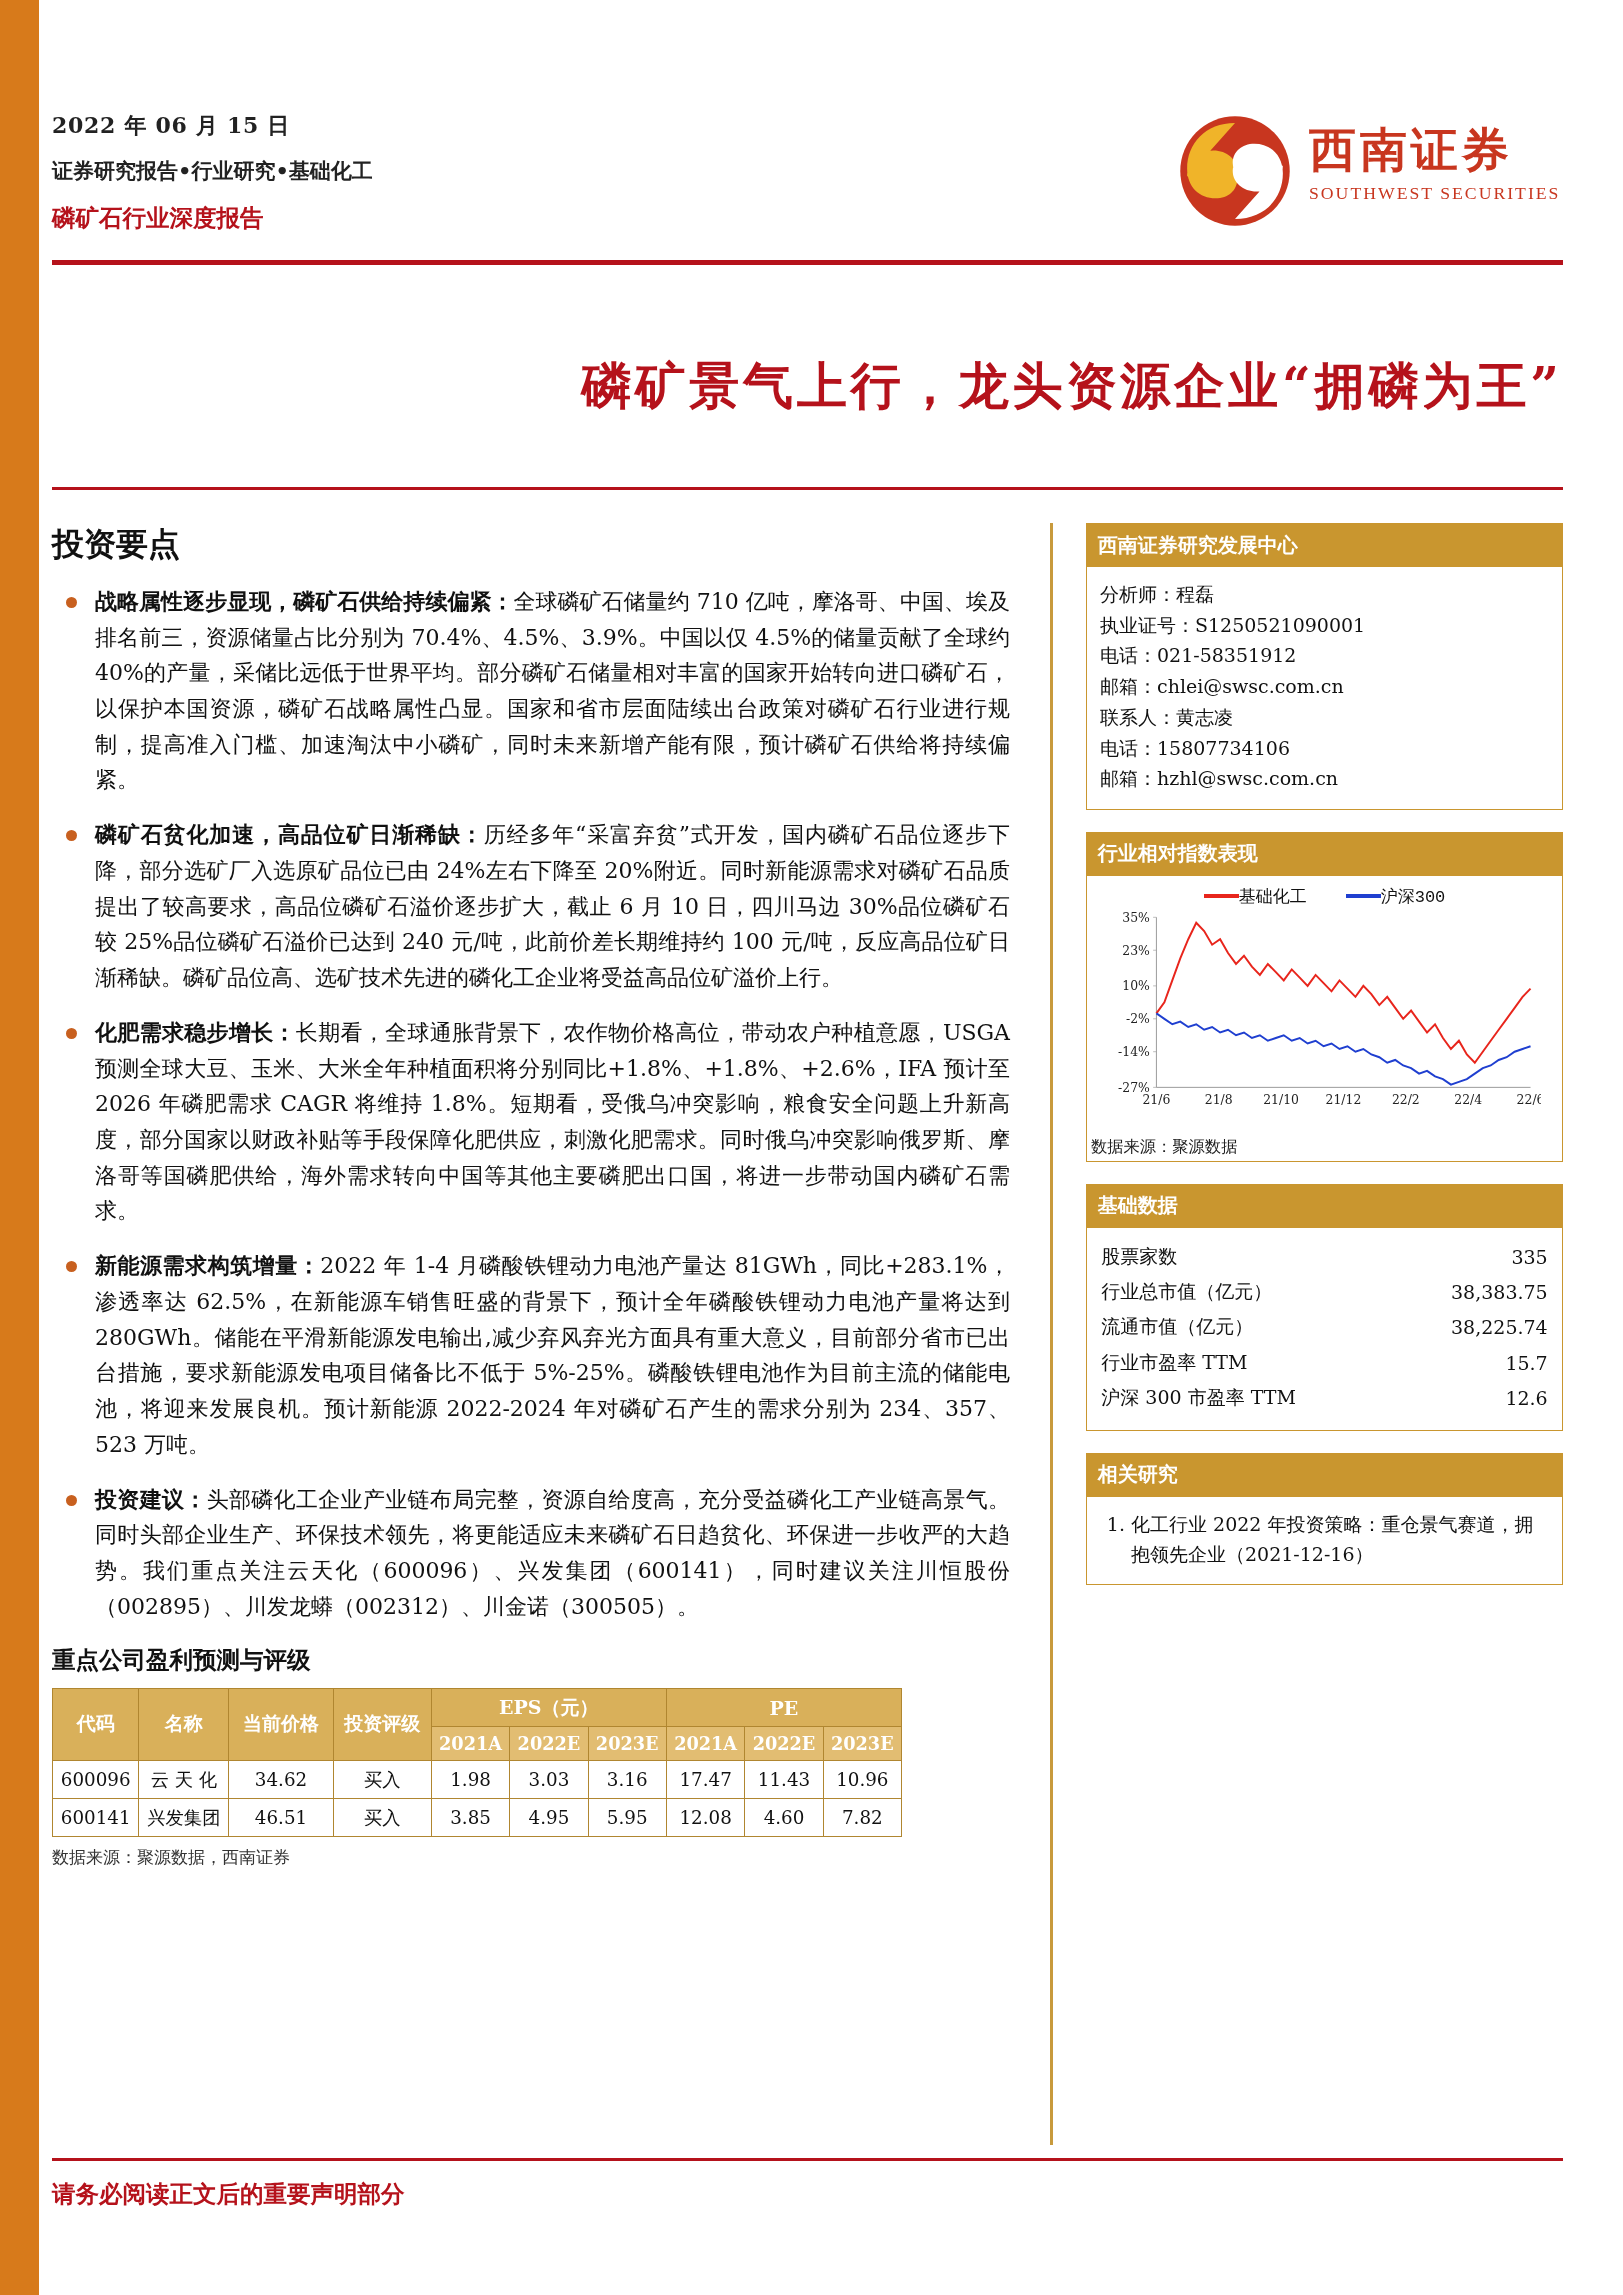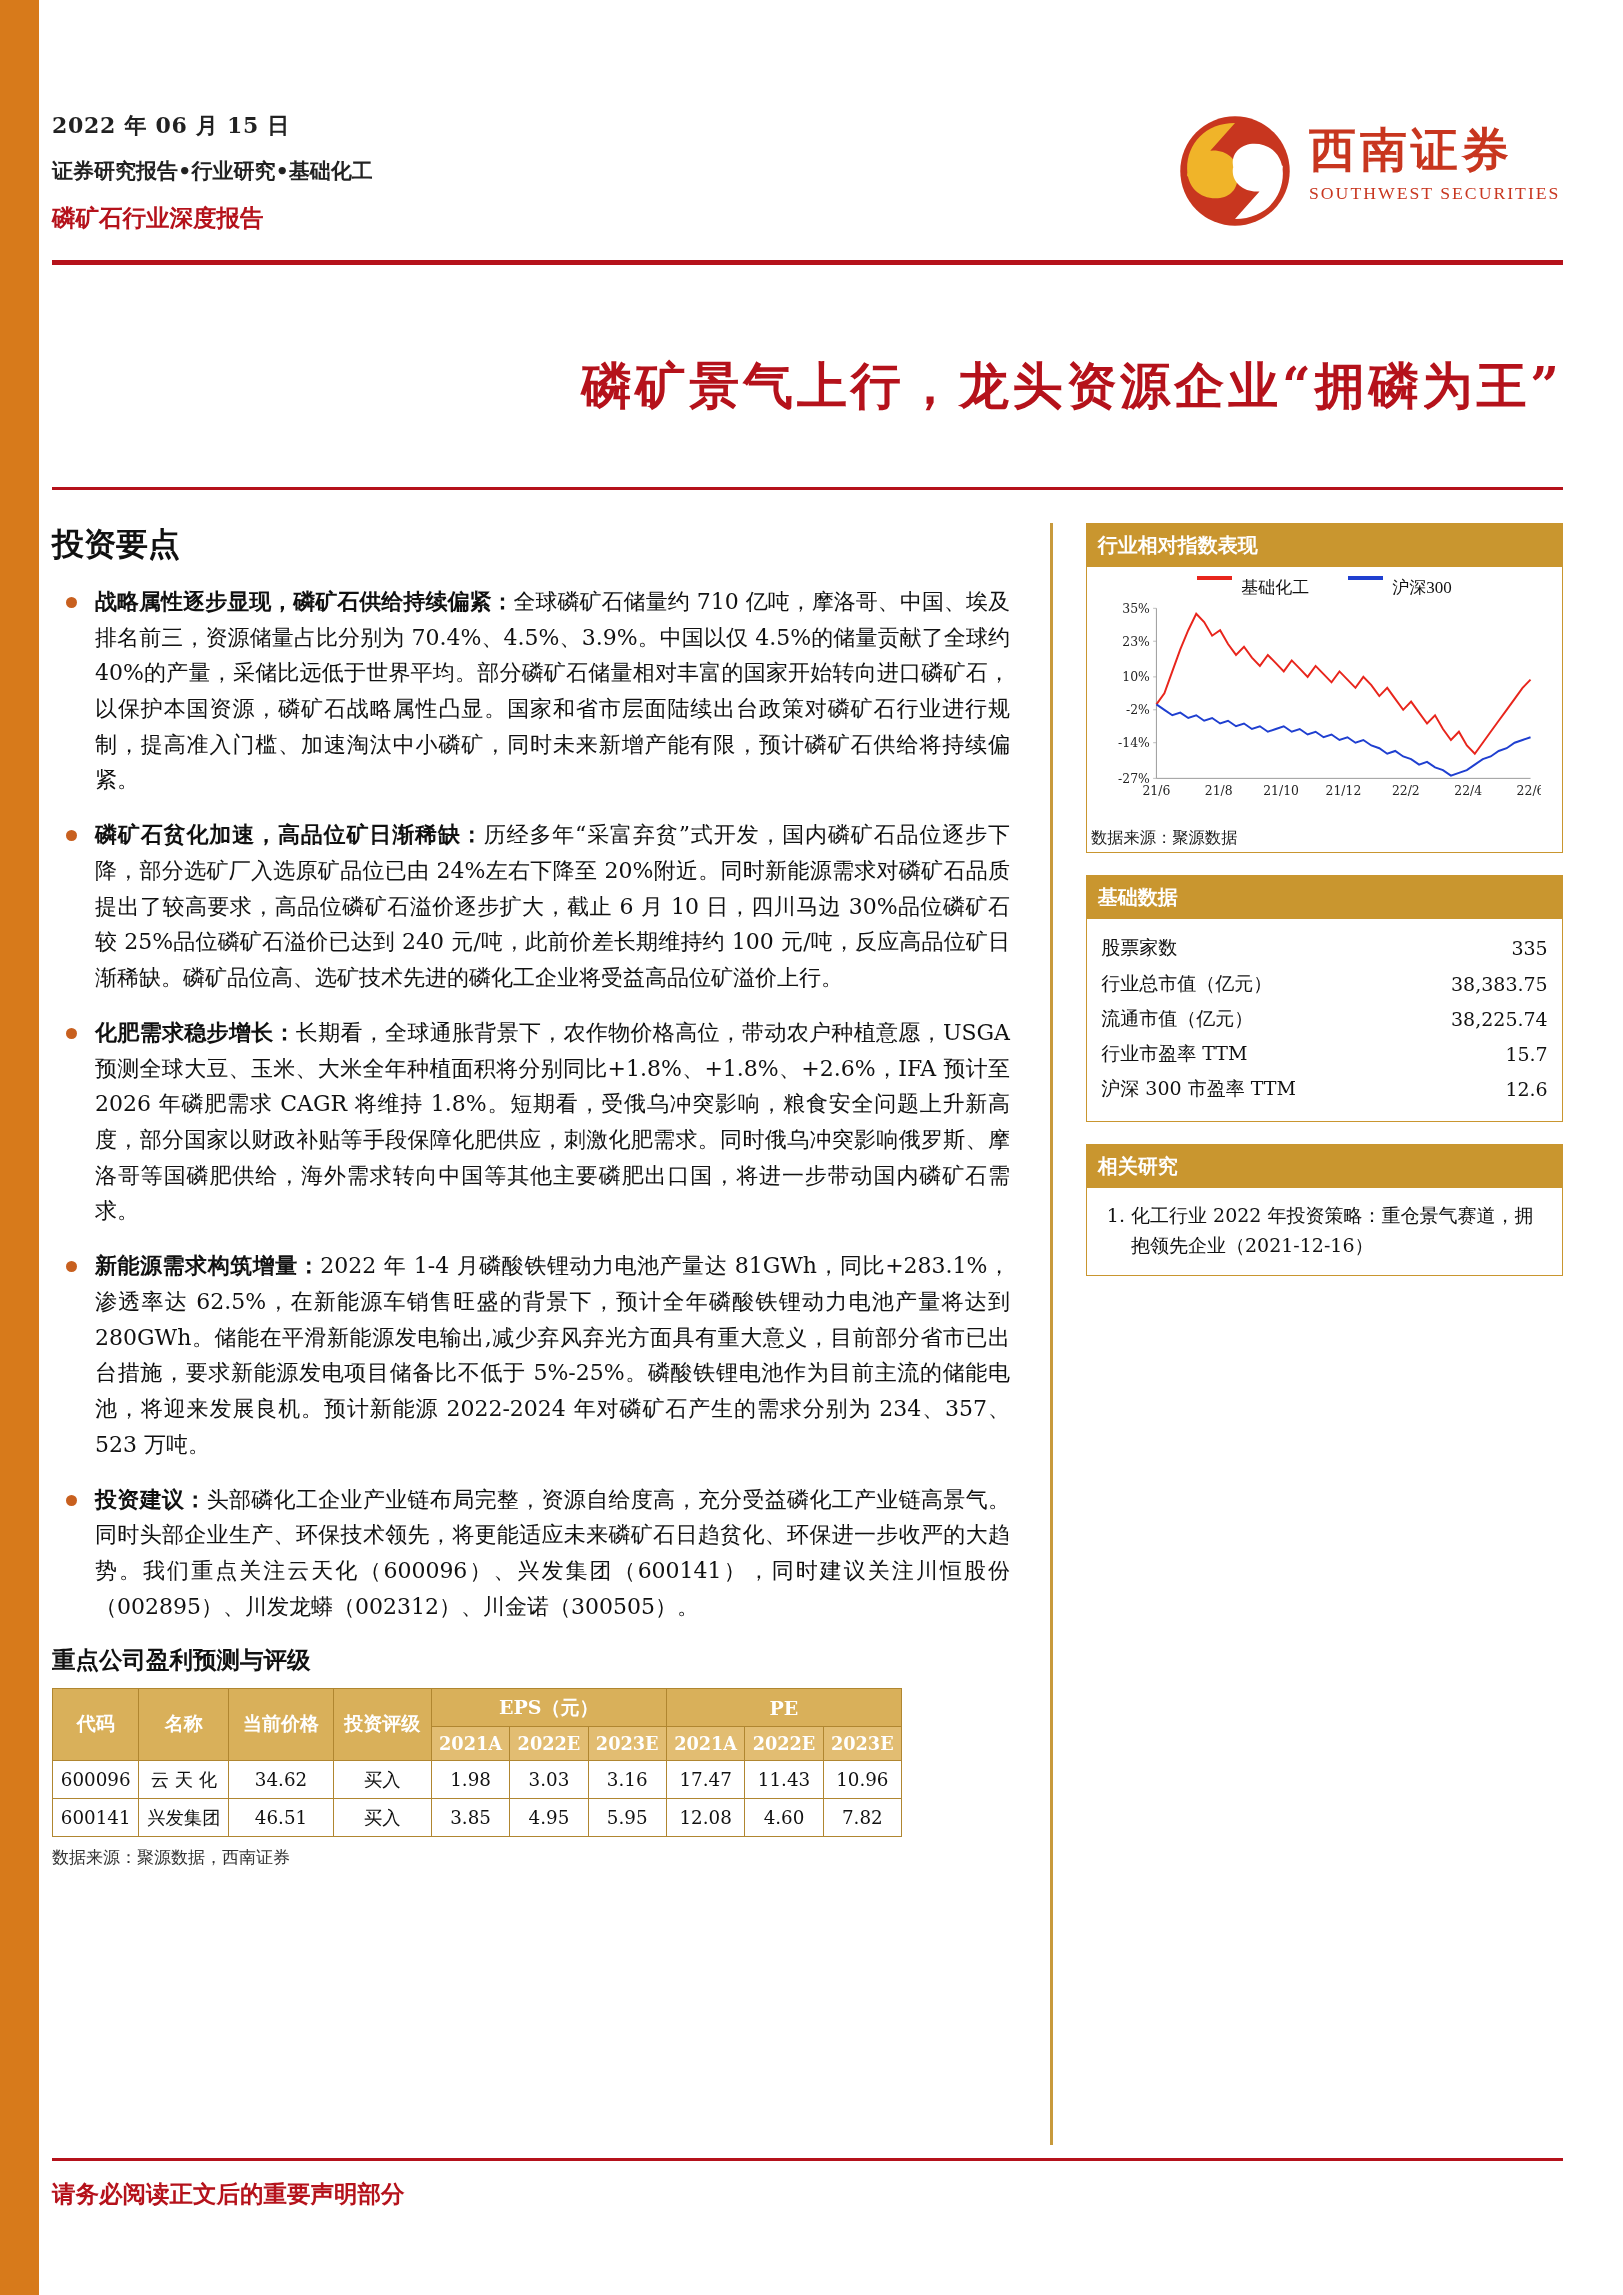"西南证券研究发展中心" div.rbox { html: none -> <div> <div>西南证券研究发展中心</div> <div> <div>分析师：程磊</div> <div>执业证号：S1250521090001</div> <div>电话：021-58351912</div> <div>邮箱：chlei@swsc.com.cn</div> <div></div> <div>联系人：黄志凌</div> <div>电话：15807734106</div> <div>邮箱：hzhl@swsc.com.cn</div> </div> </div> }
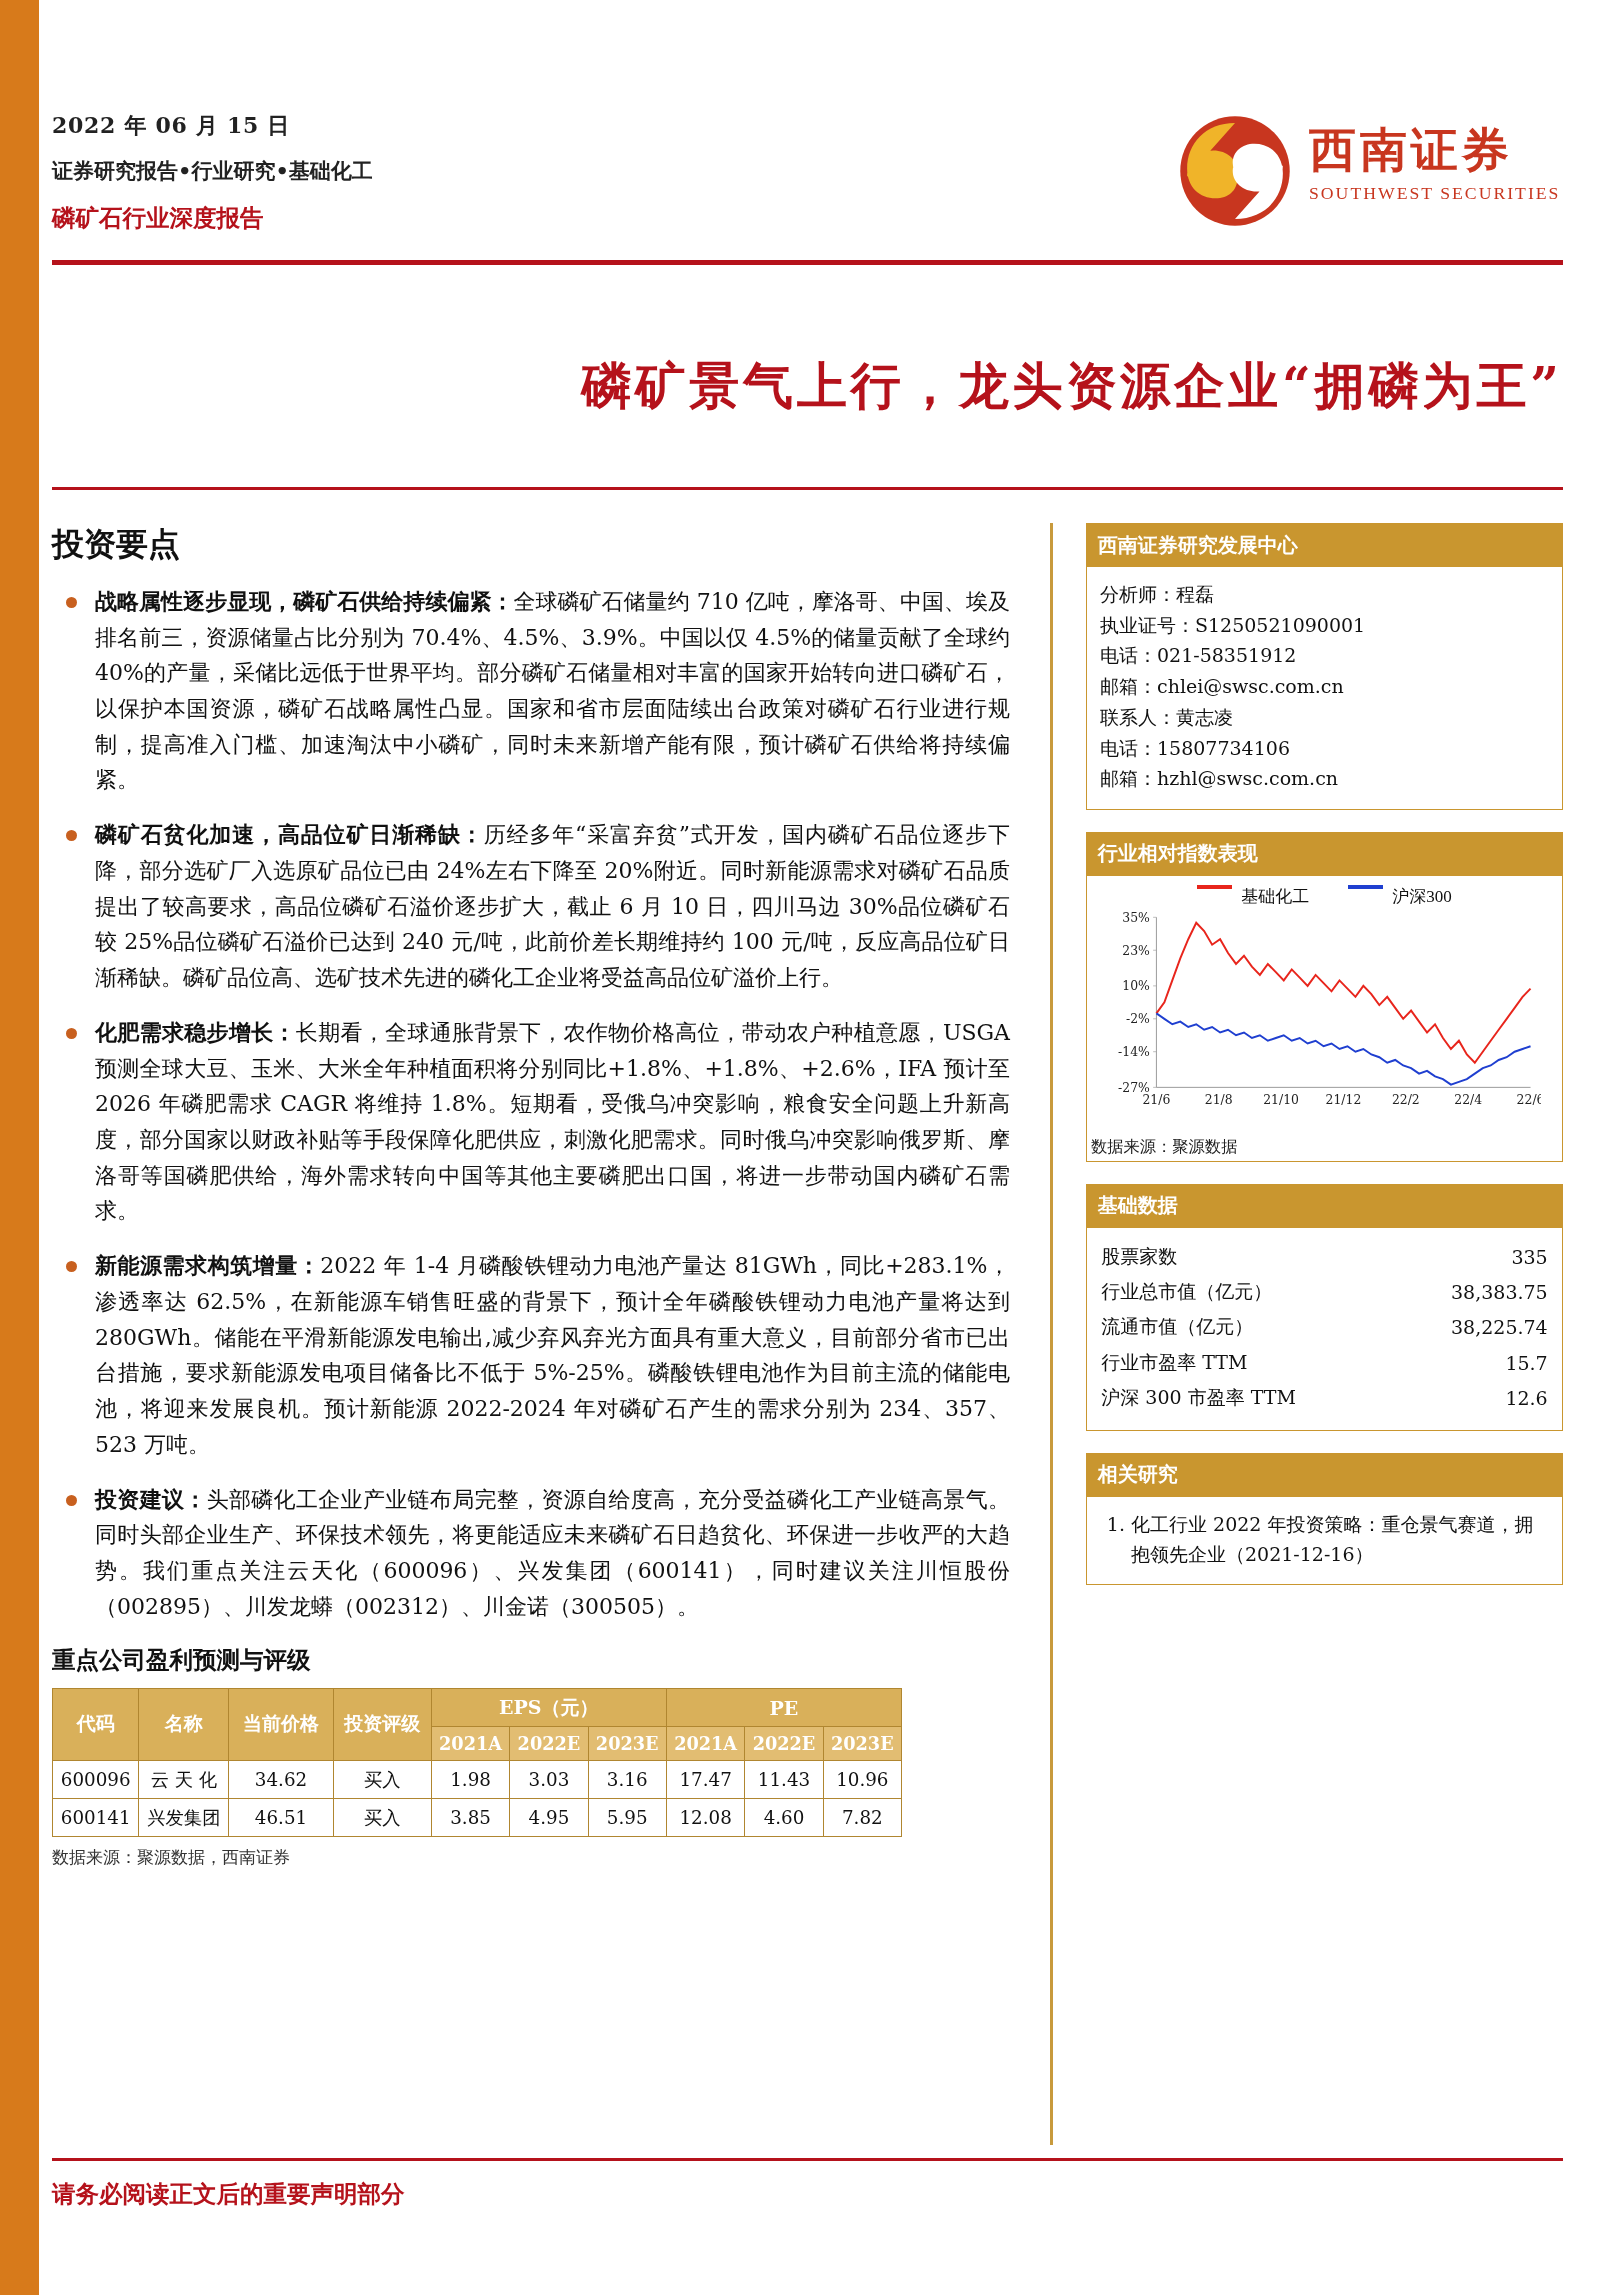"基础化工" .legend .it { align-items: flex-start -> center; font-family: Liberation Serif, serif -> Liberation Mono, monospace; gap: 9px -> 0 }
